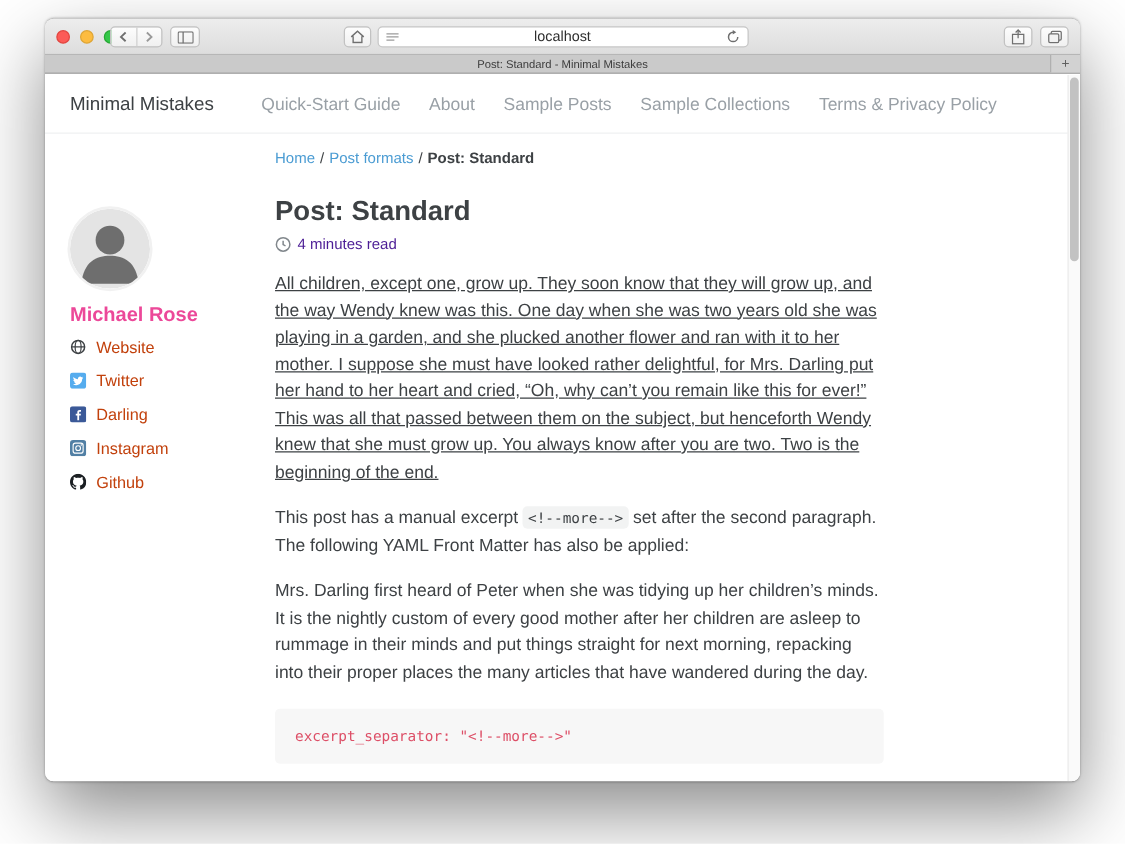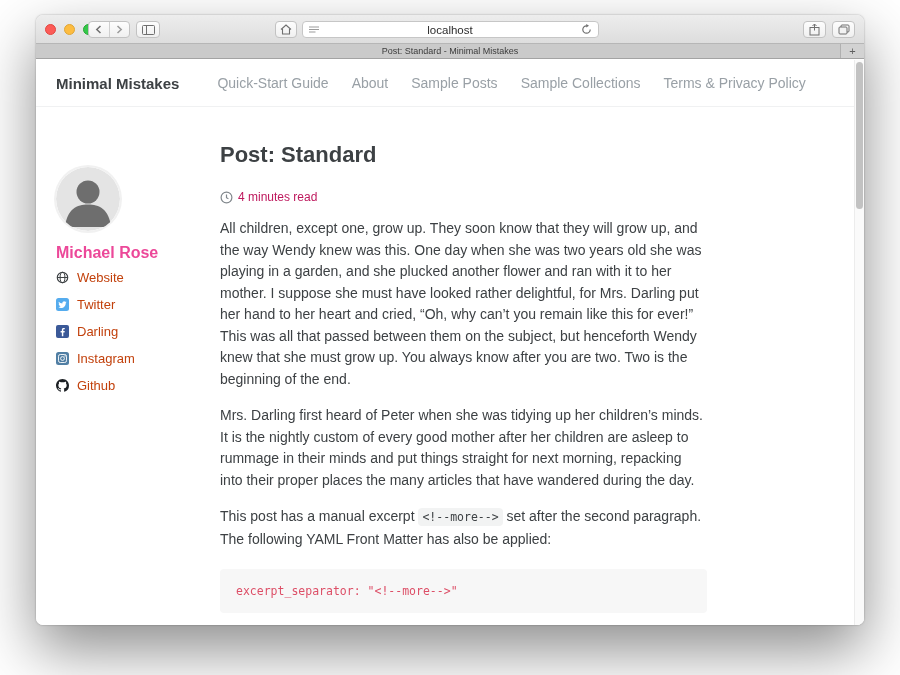"Minimal Mistakes" .brand { font-weight: bold -> normal }
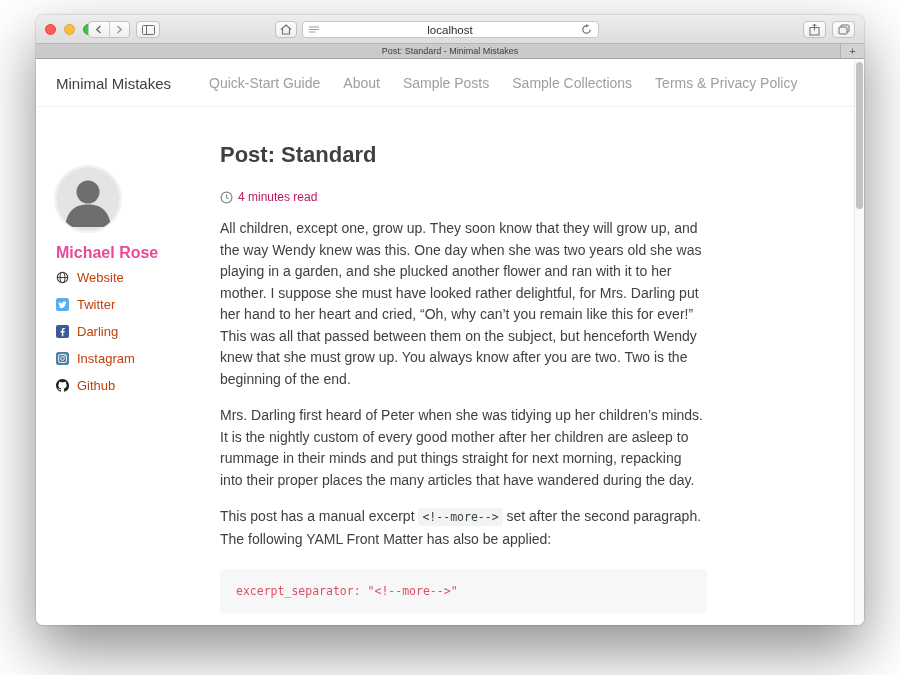"Home / Post formats /" div.breadcrumb { html: none -> <div> <a>Home</a><span>/</span><a>Post formats</a><span>/</span><span>Post: Standard</span> </div> }
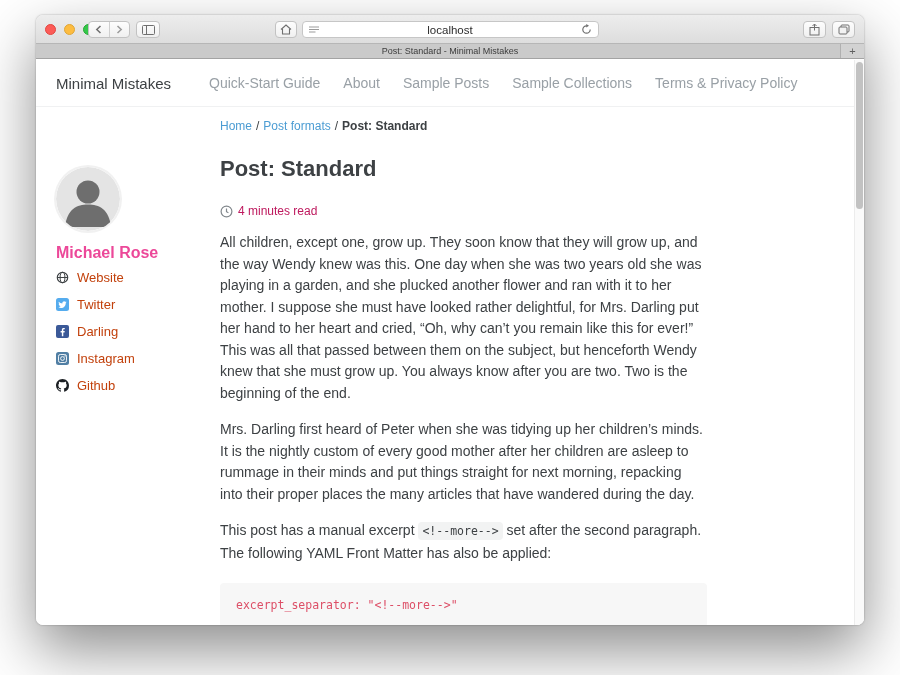"4 minutes read" .meta { color: #be185d -> #4c1d95; margin-top: 22px -> 6px }
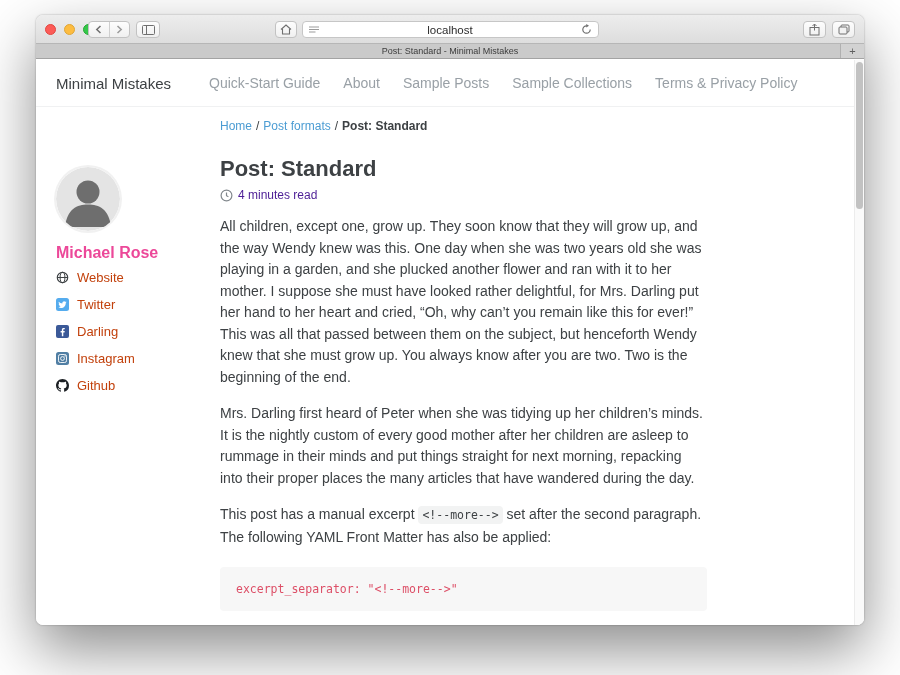"All children, except one, grow" .content p.first { text-decoration: none -> underline }
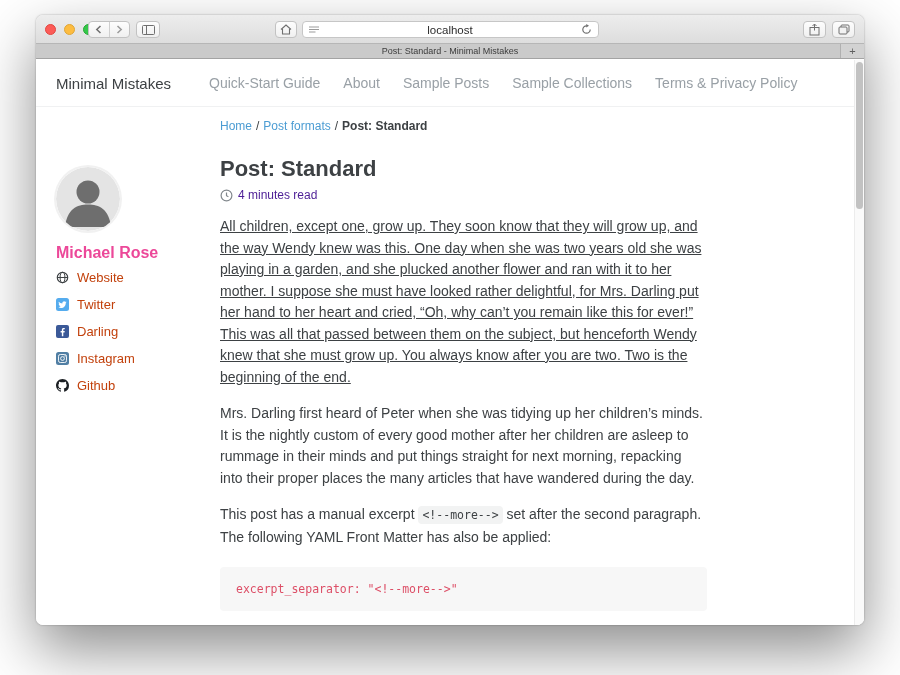"Mrs. Darling first heard of" p { order: before "This post has a manual" -> after "This post has a manual" }
